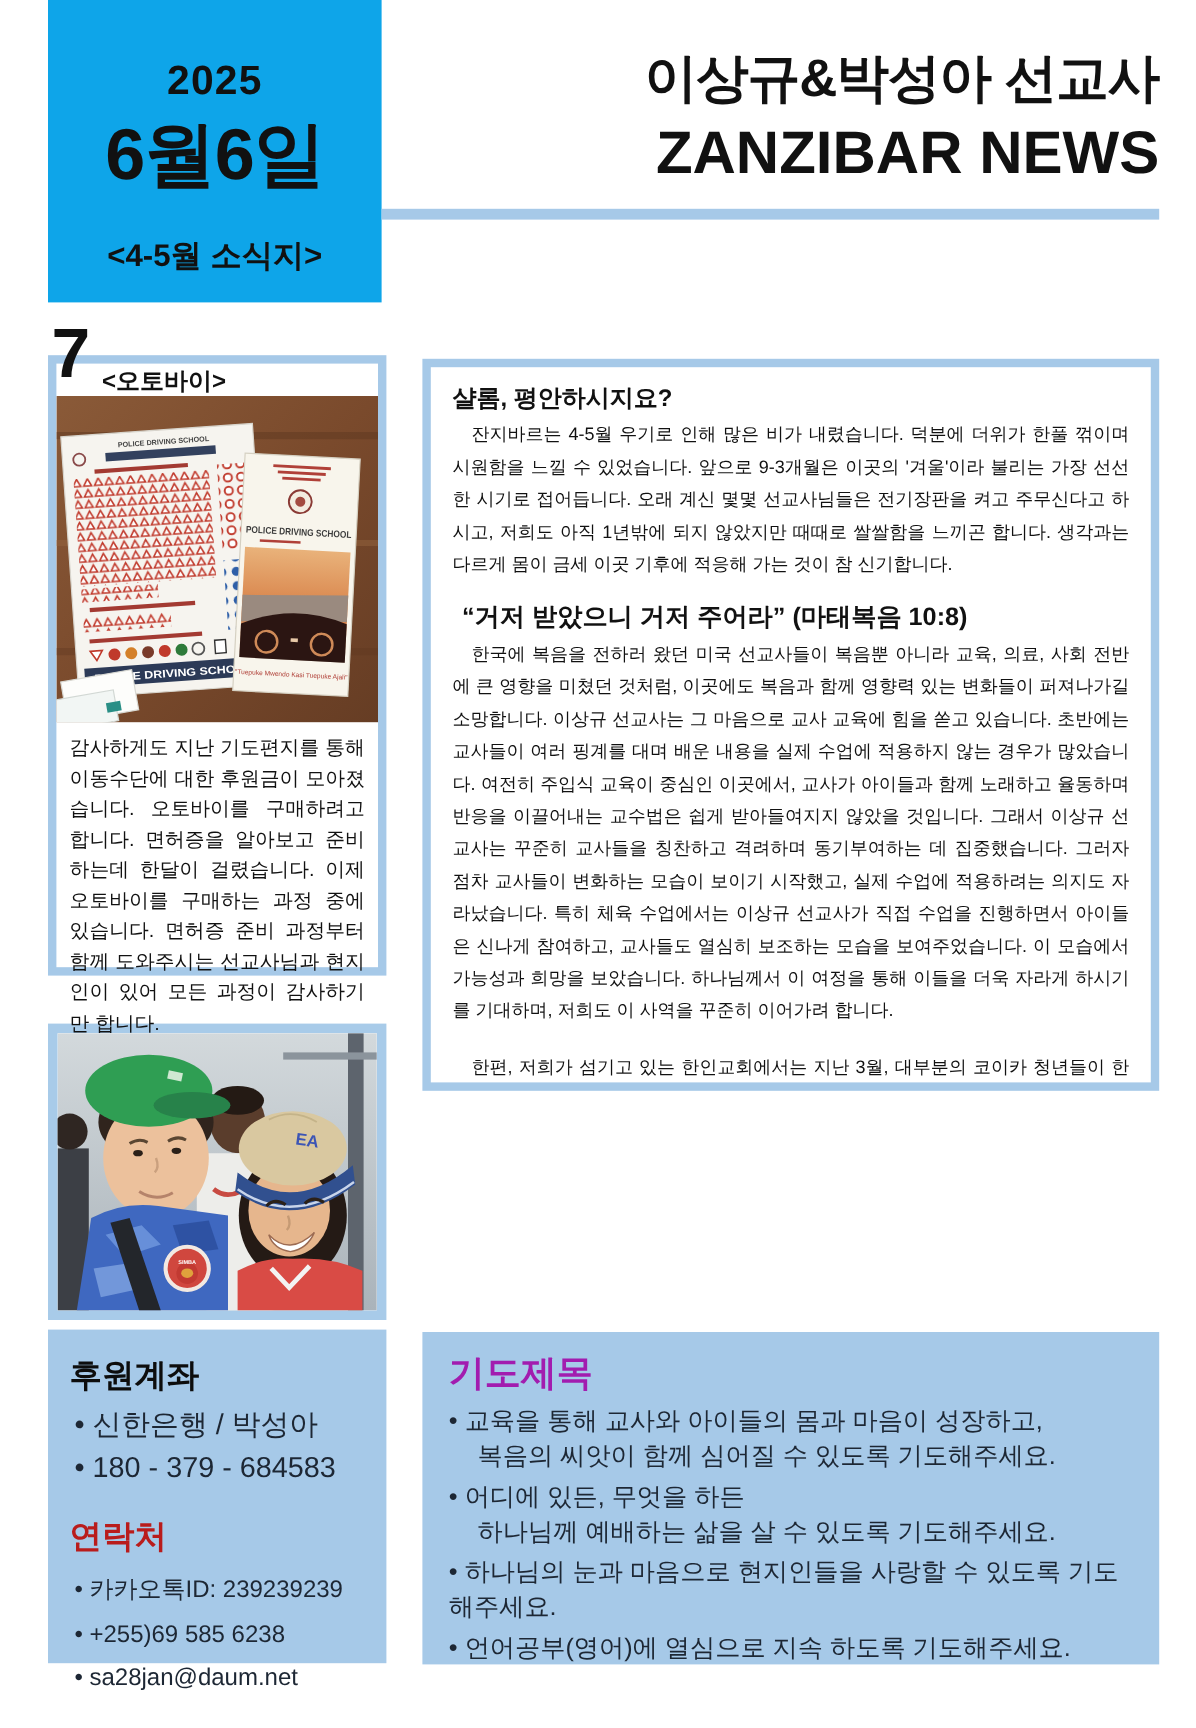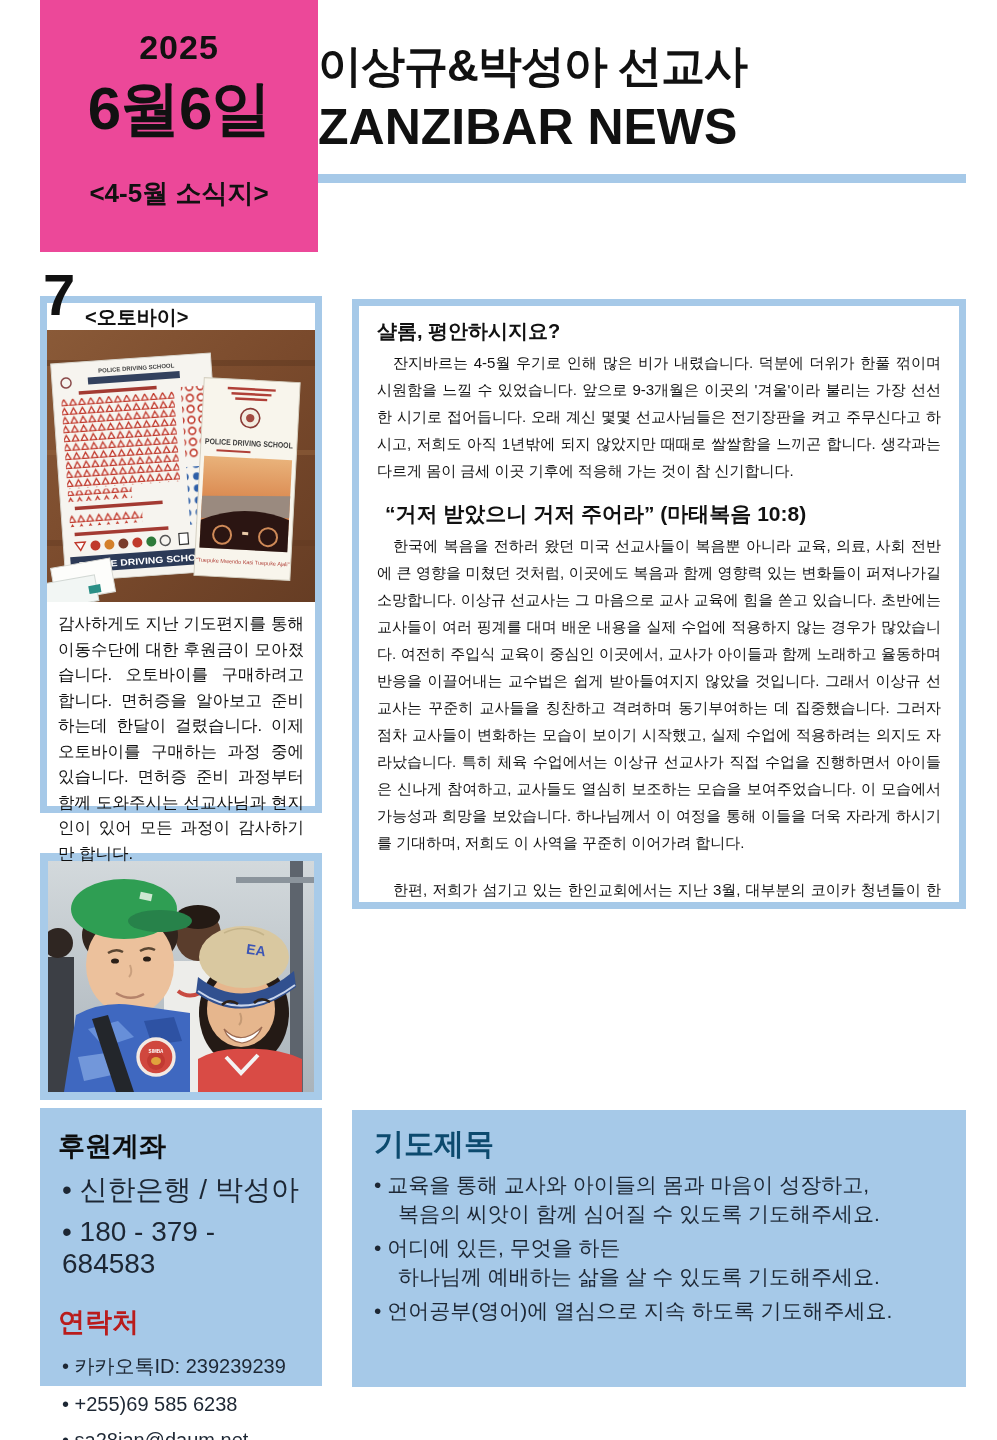"2025" .date-box { background: #ec4899 -> #0ea5e9; padding-top: 28px -> 48px }
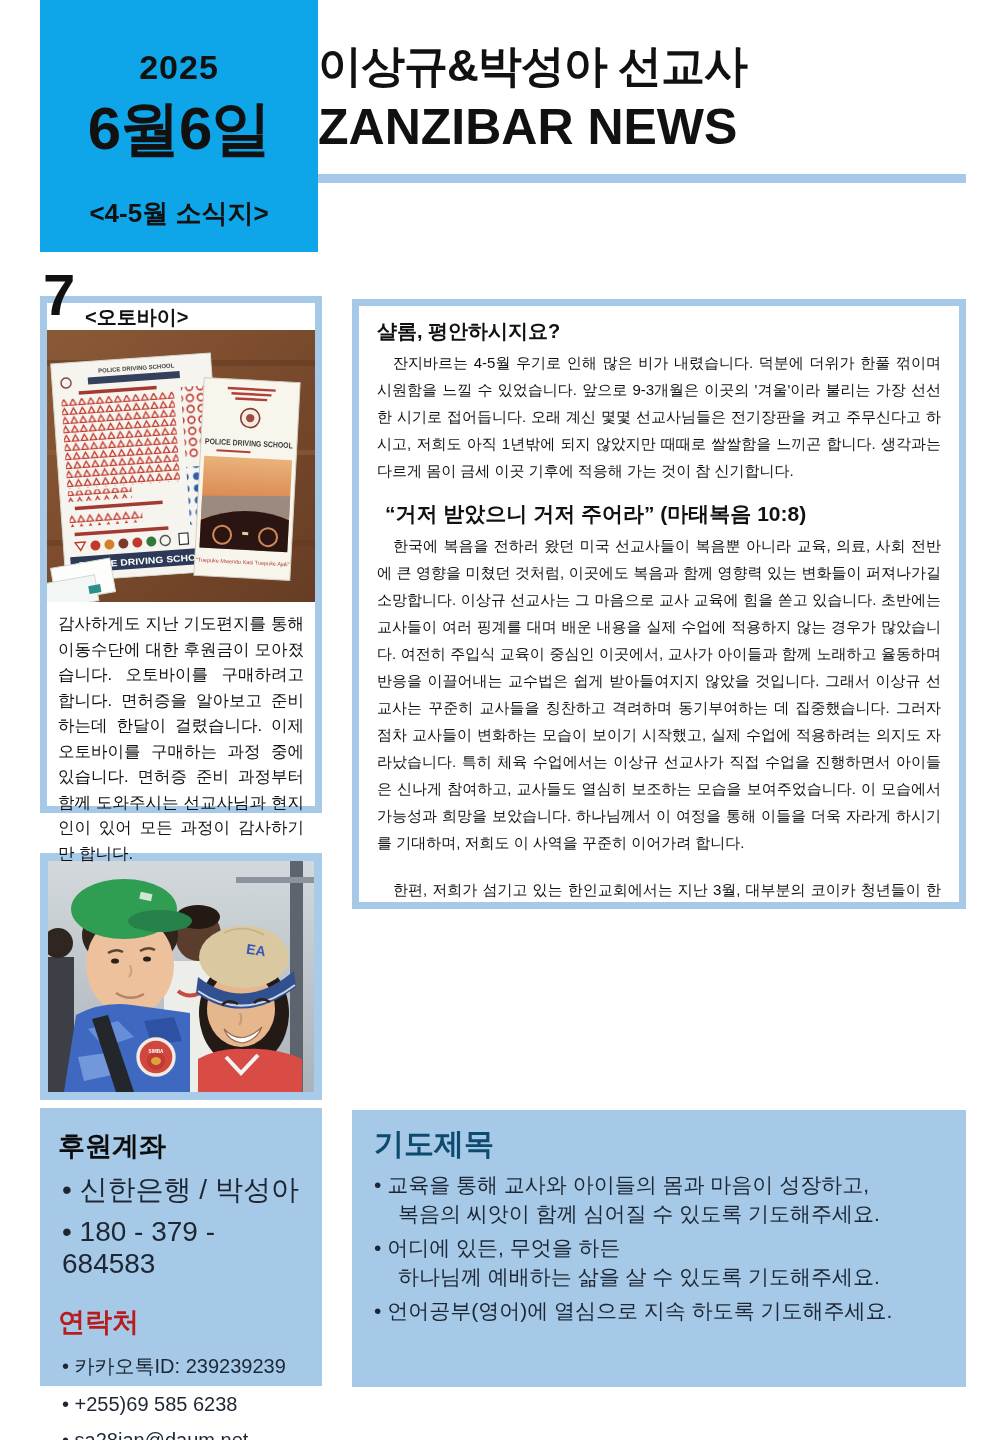"이상규&박성아 선교사" .main-title { text-align: left -> right }
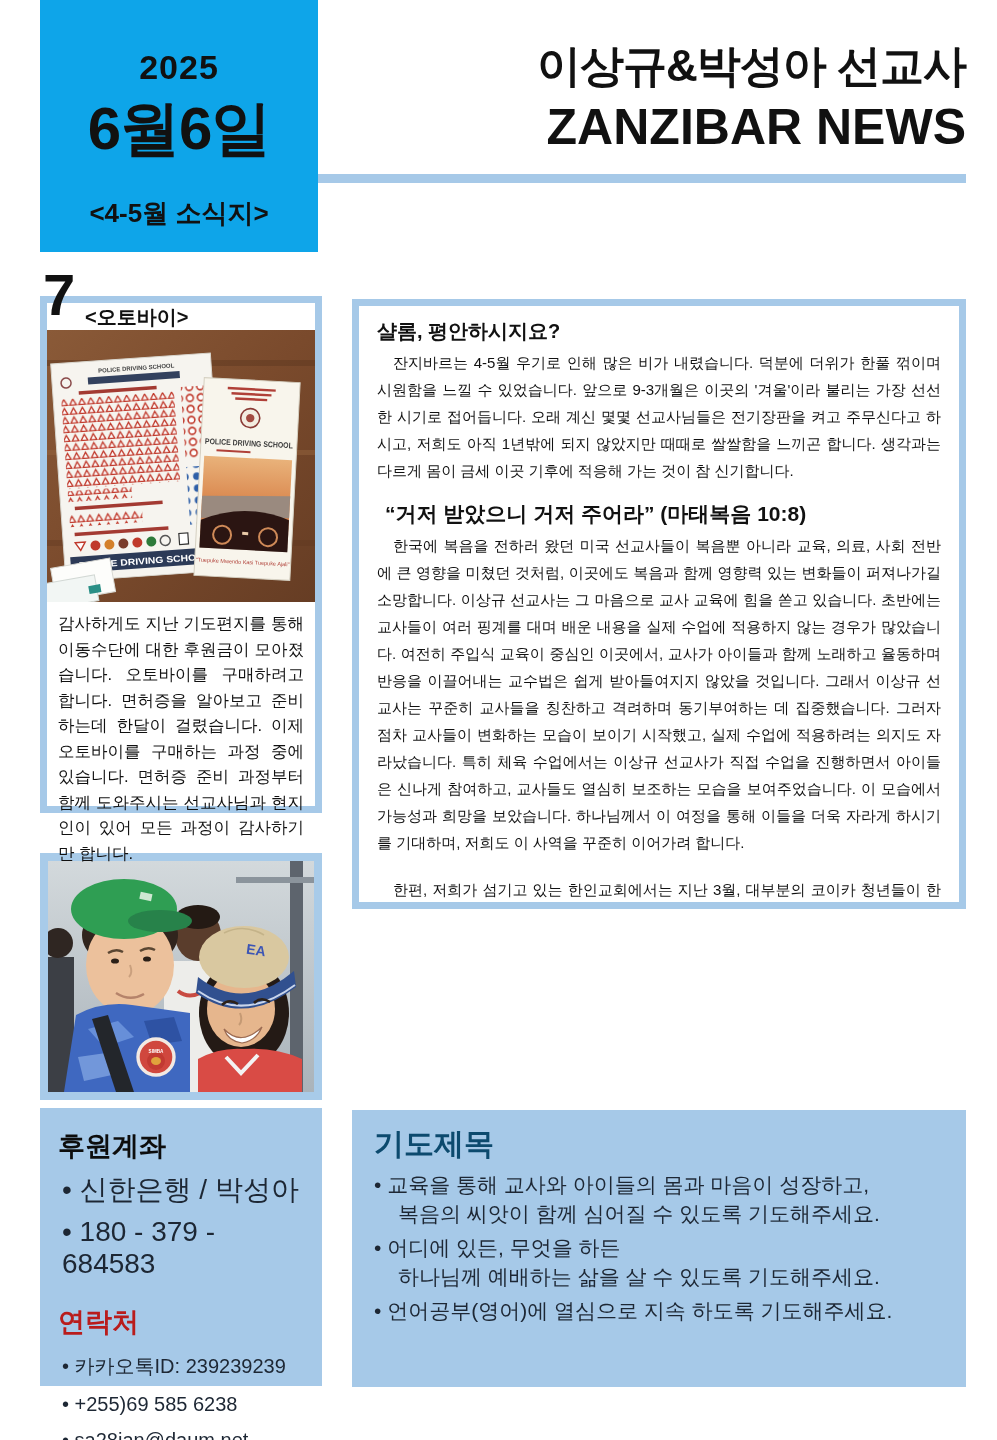"기도제목" .prayer-h { color: #0c4a6e -> #a21caf }
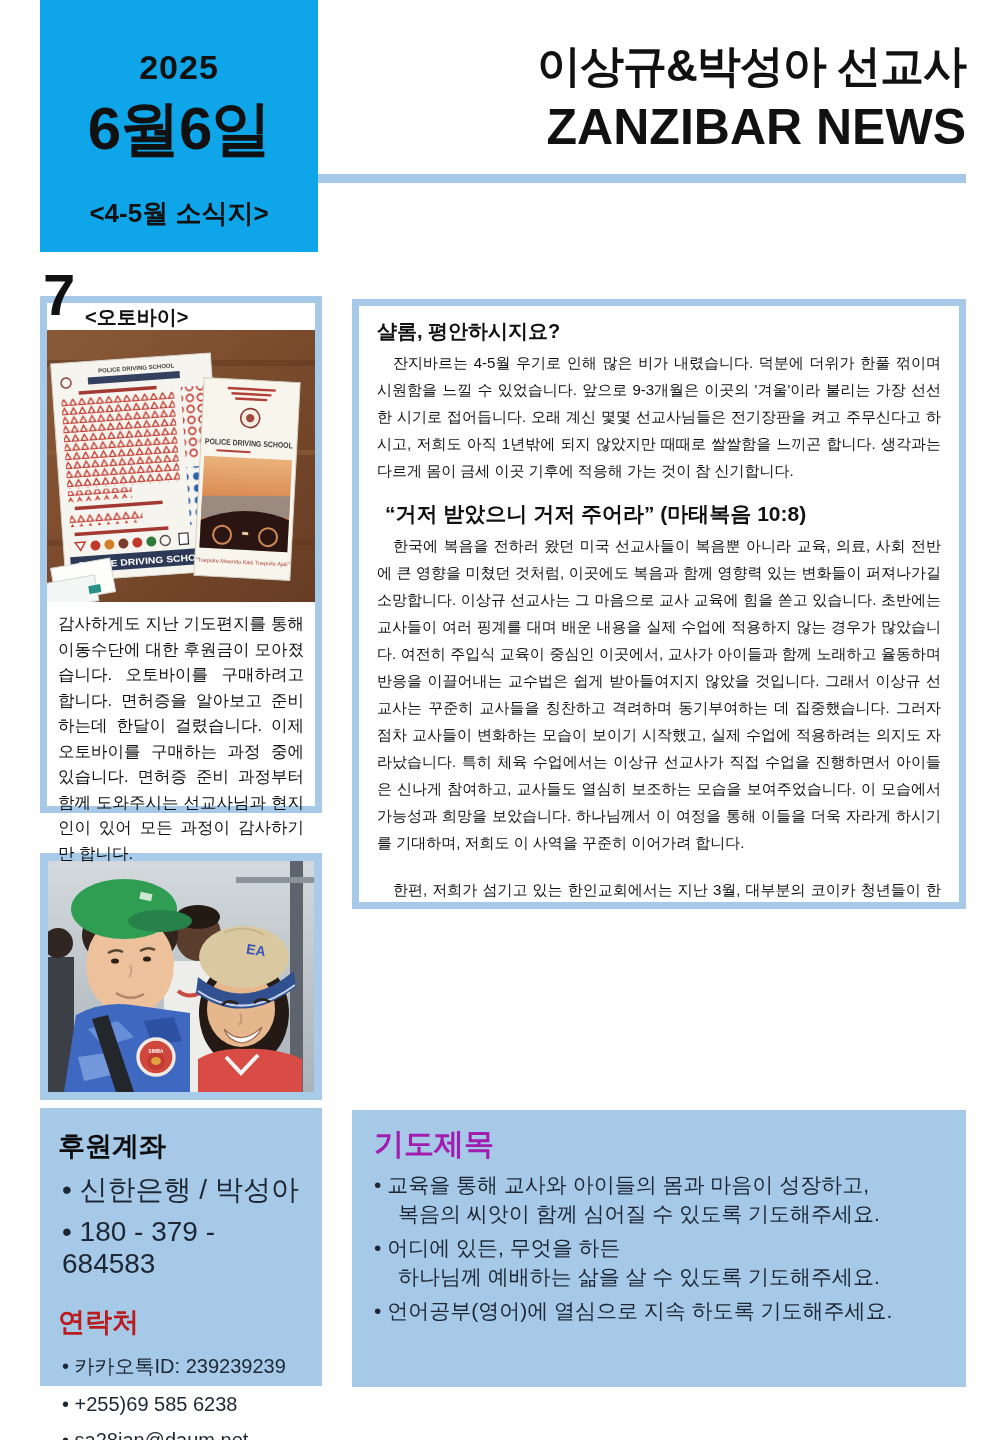"신한은행 / 박성아" .support-item { font-size: 28px -> 24px }
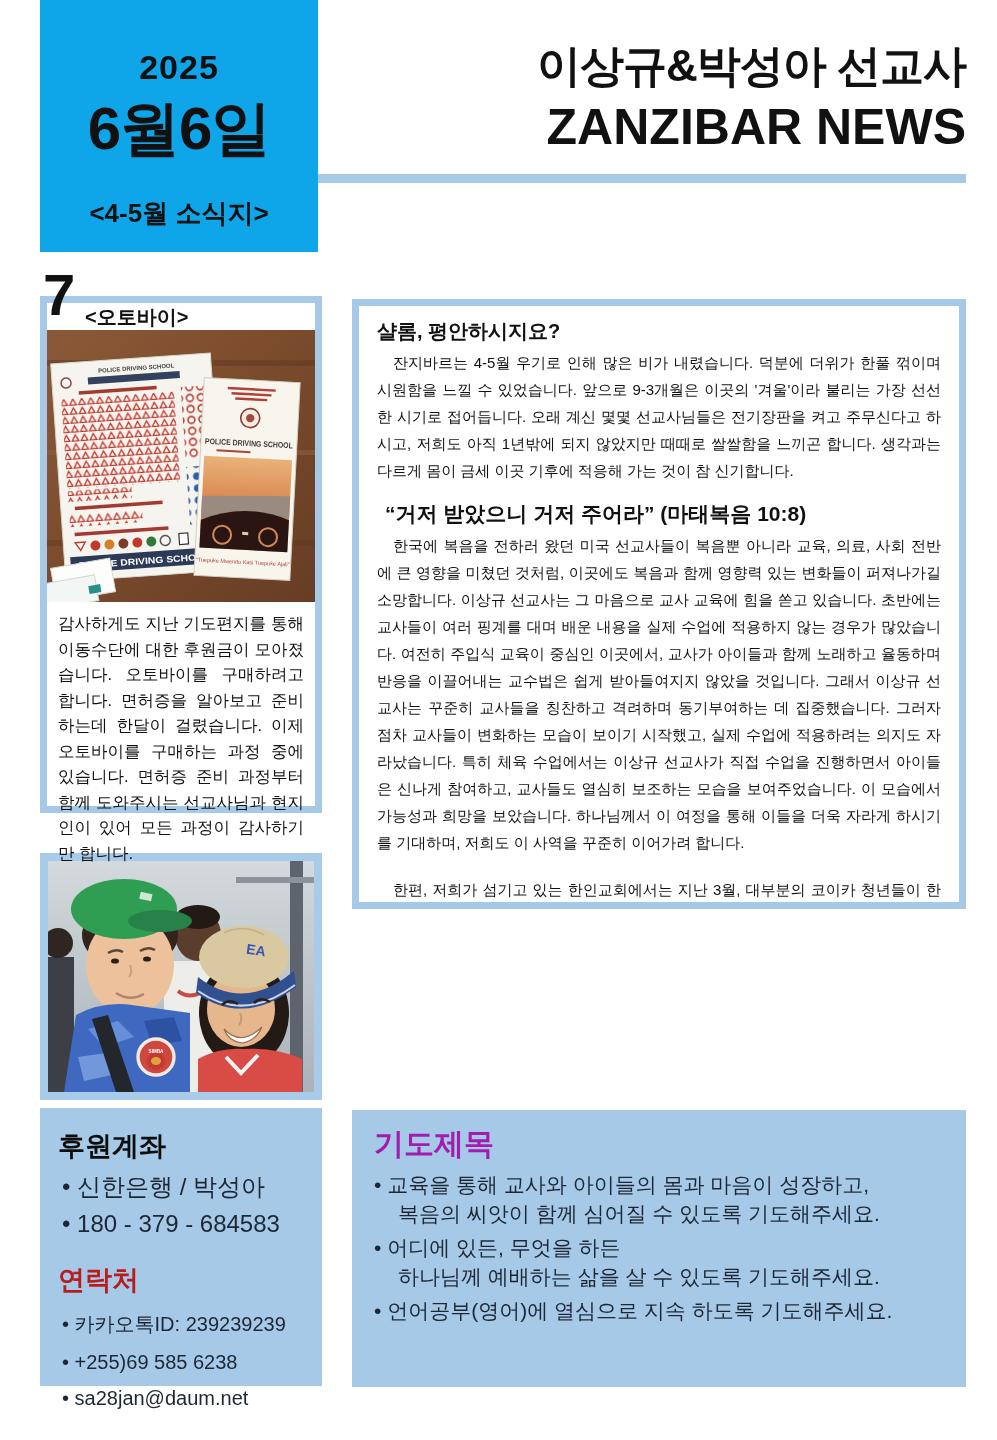"하나님의 눈과 마음으로 현지인들을 사랑할" div.pitem { html: none -> <div> <div>하나님의 눈과 마음으로 현지인들을 사랑할 수 있도록 기도해주세요.</div> </div> }
